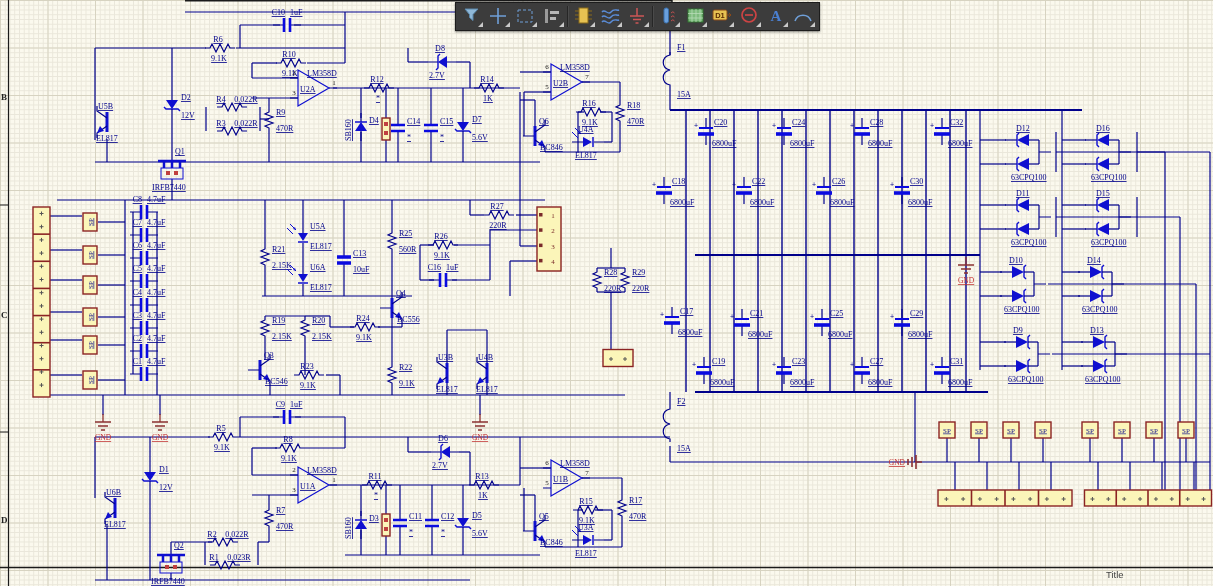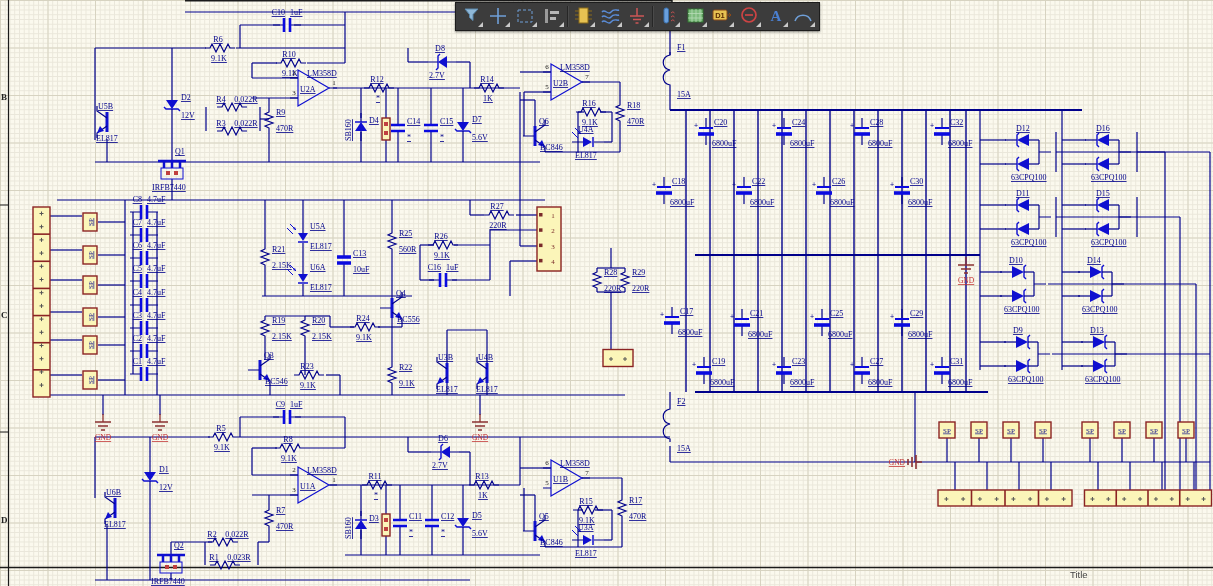"Title" .titlelbl { margin-left: none -> 36px }
